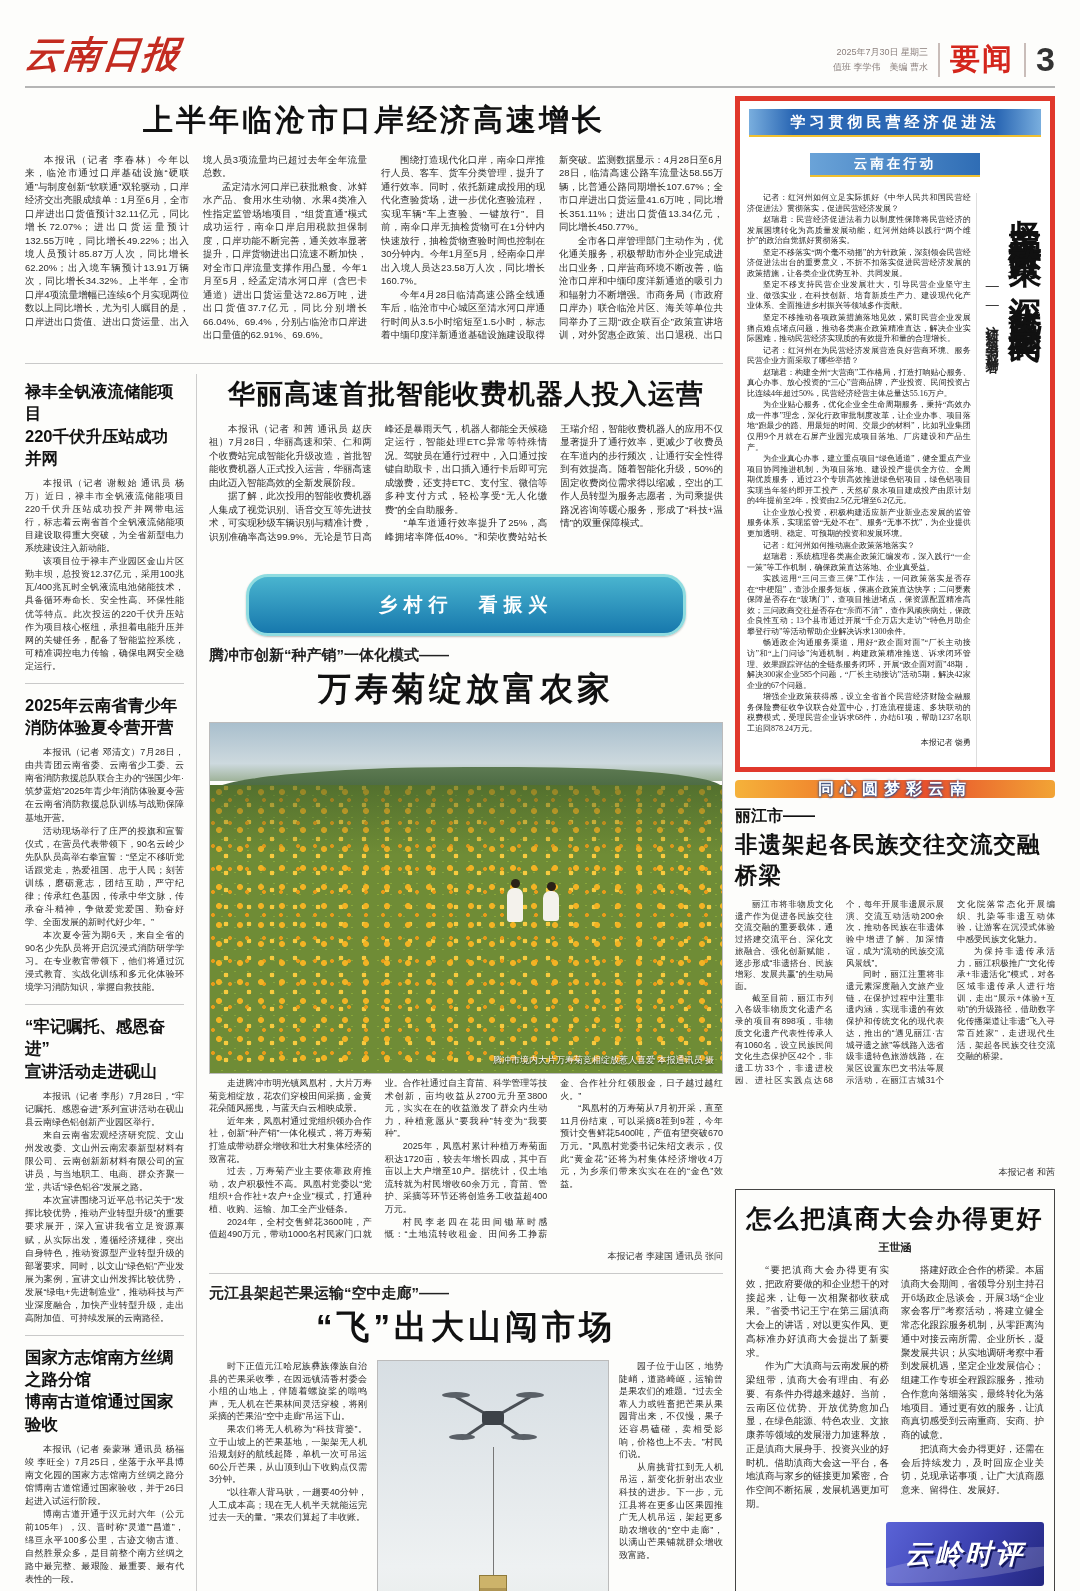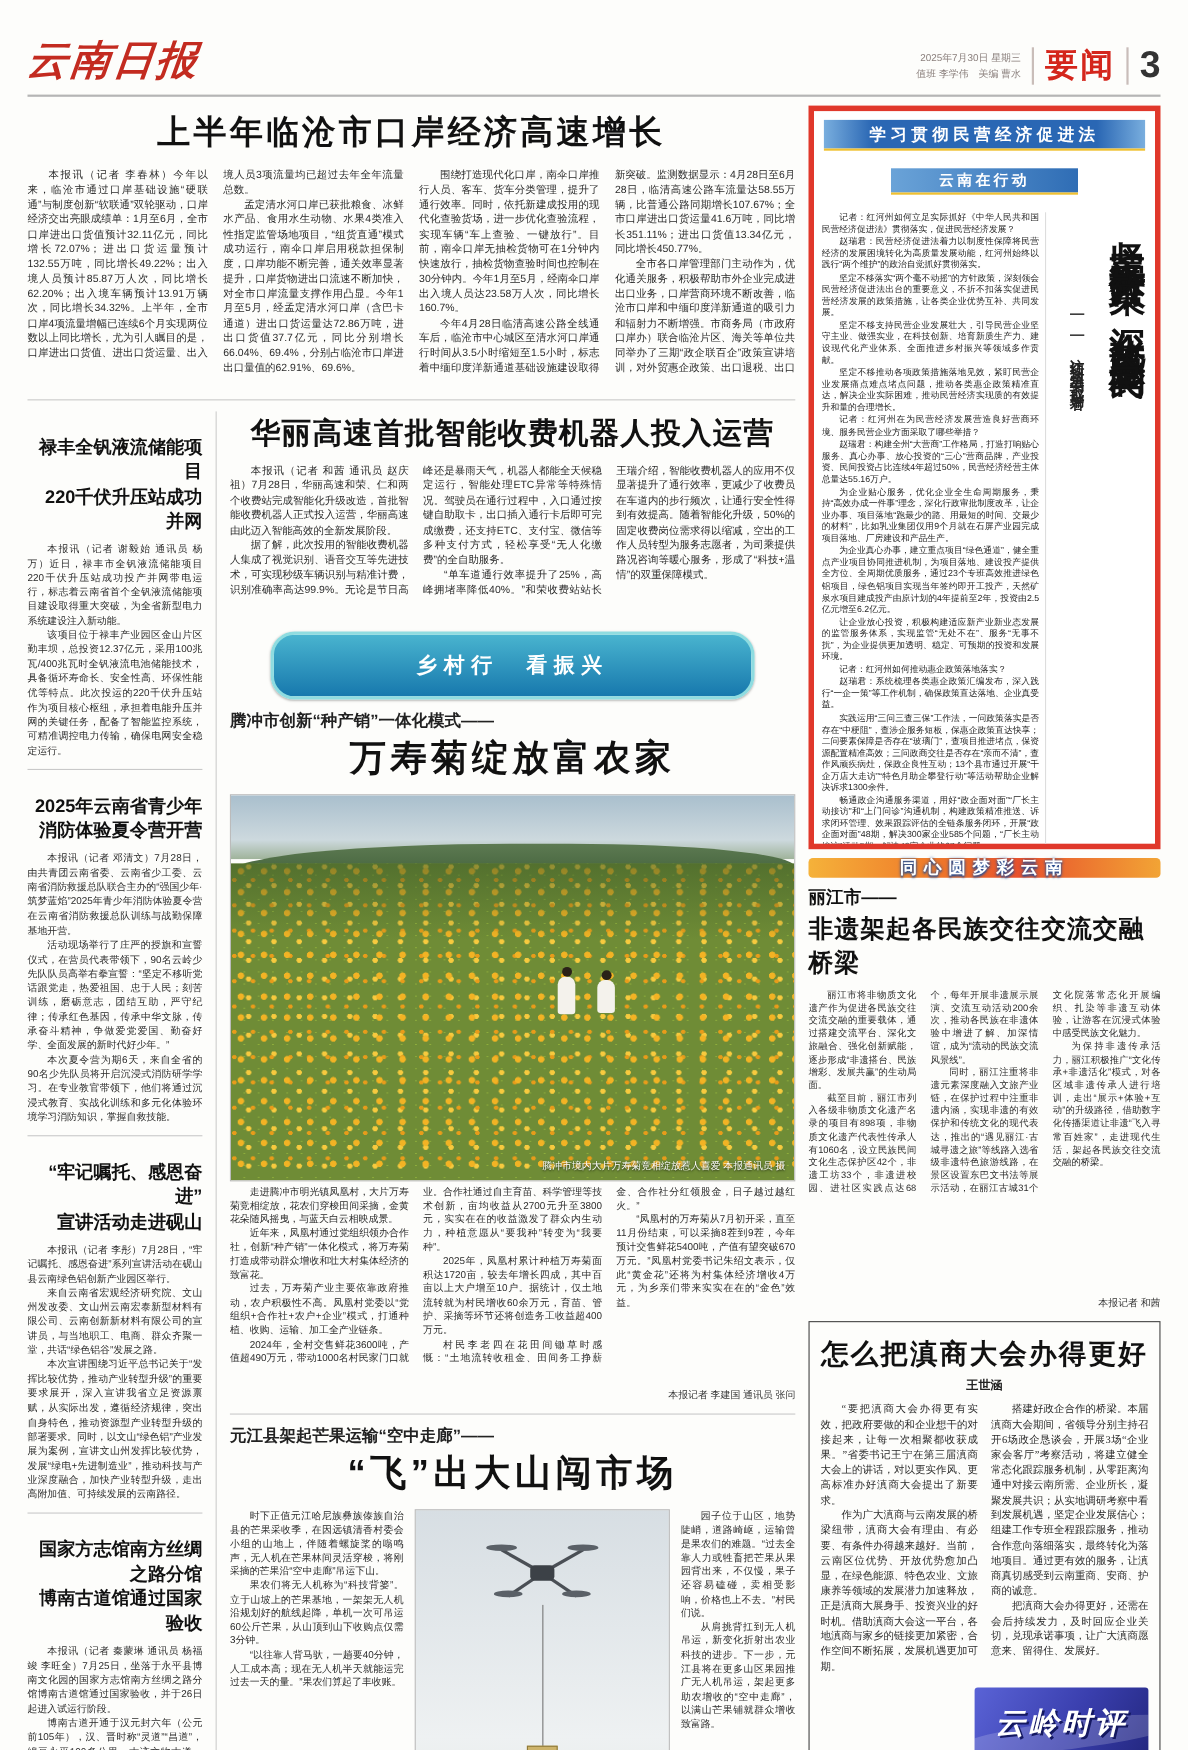"记者：红河州如何立足实际抓好《中华人民共和国民营经济促进法》贯彻落实，促进民营经" .promo-flex { font-family: none -> Liberation Serif, serif; gap: 19px -> 6px }
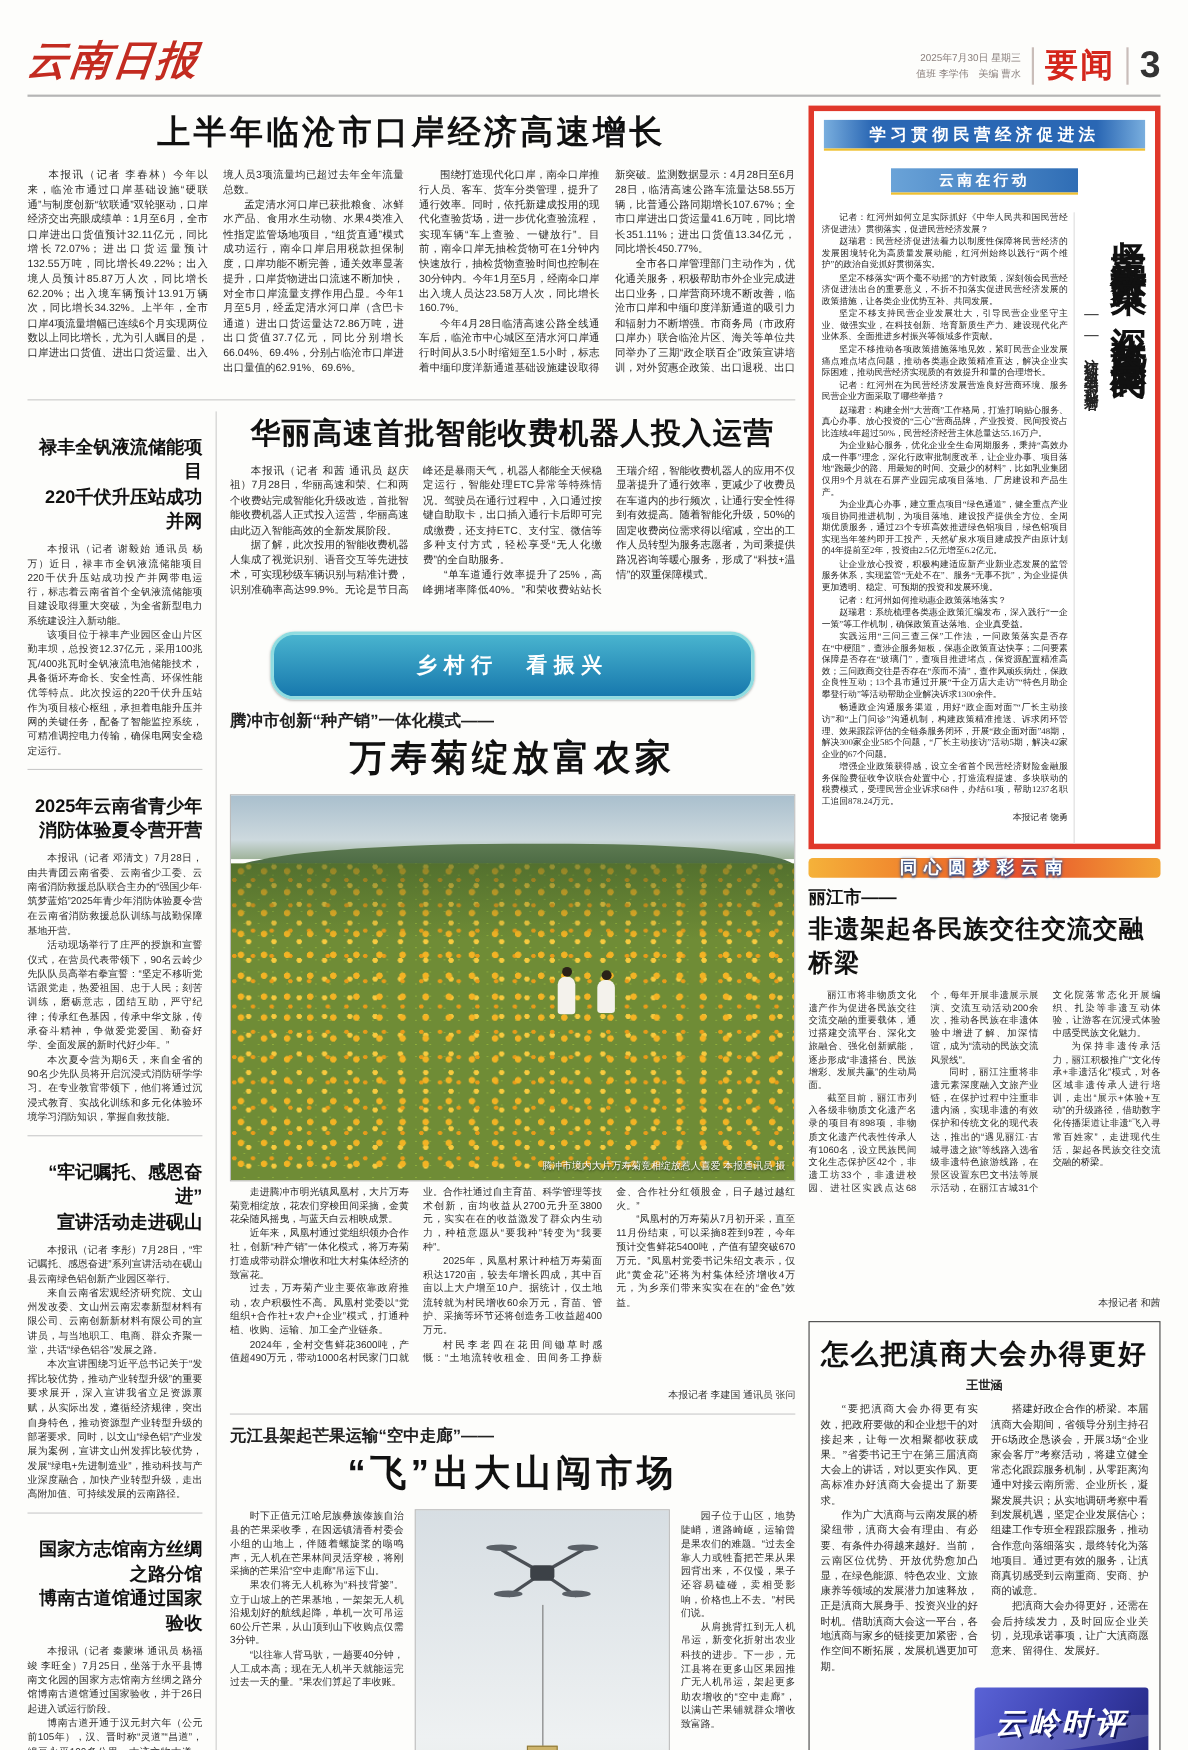"禄丰全钒液流储能项目" .s-title { margin: 22px 0 8px -> 6px 0 8px; text-align: right -> left }
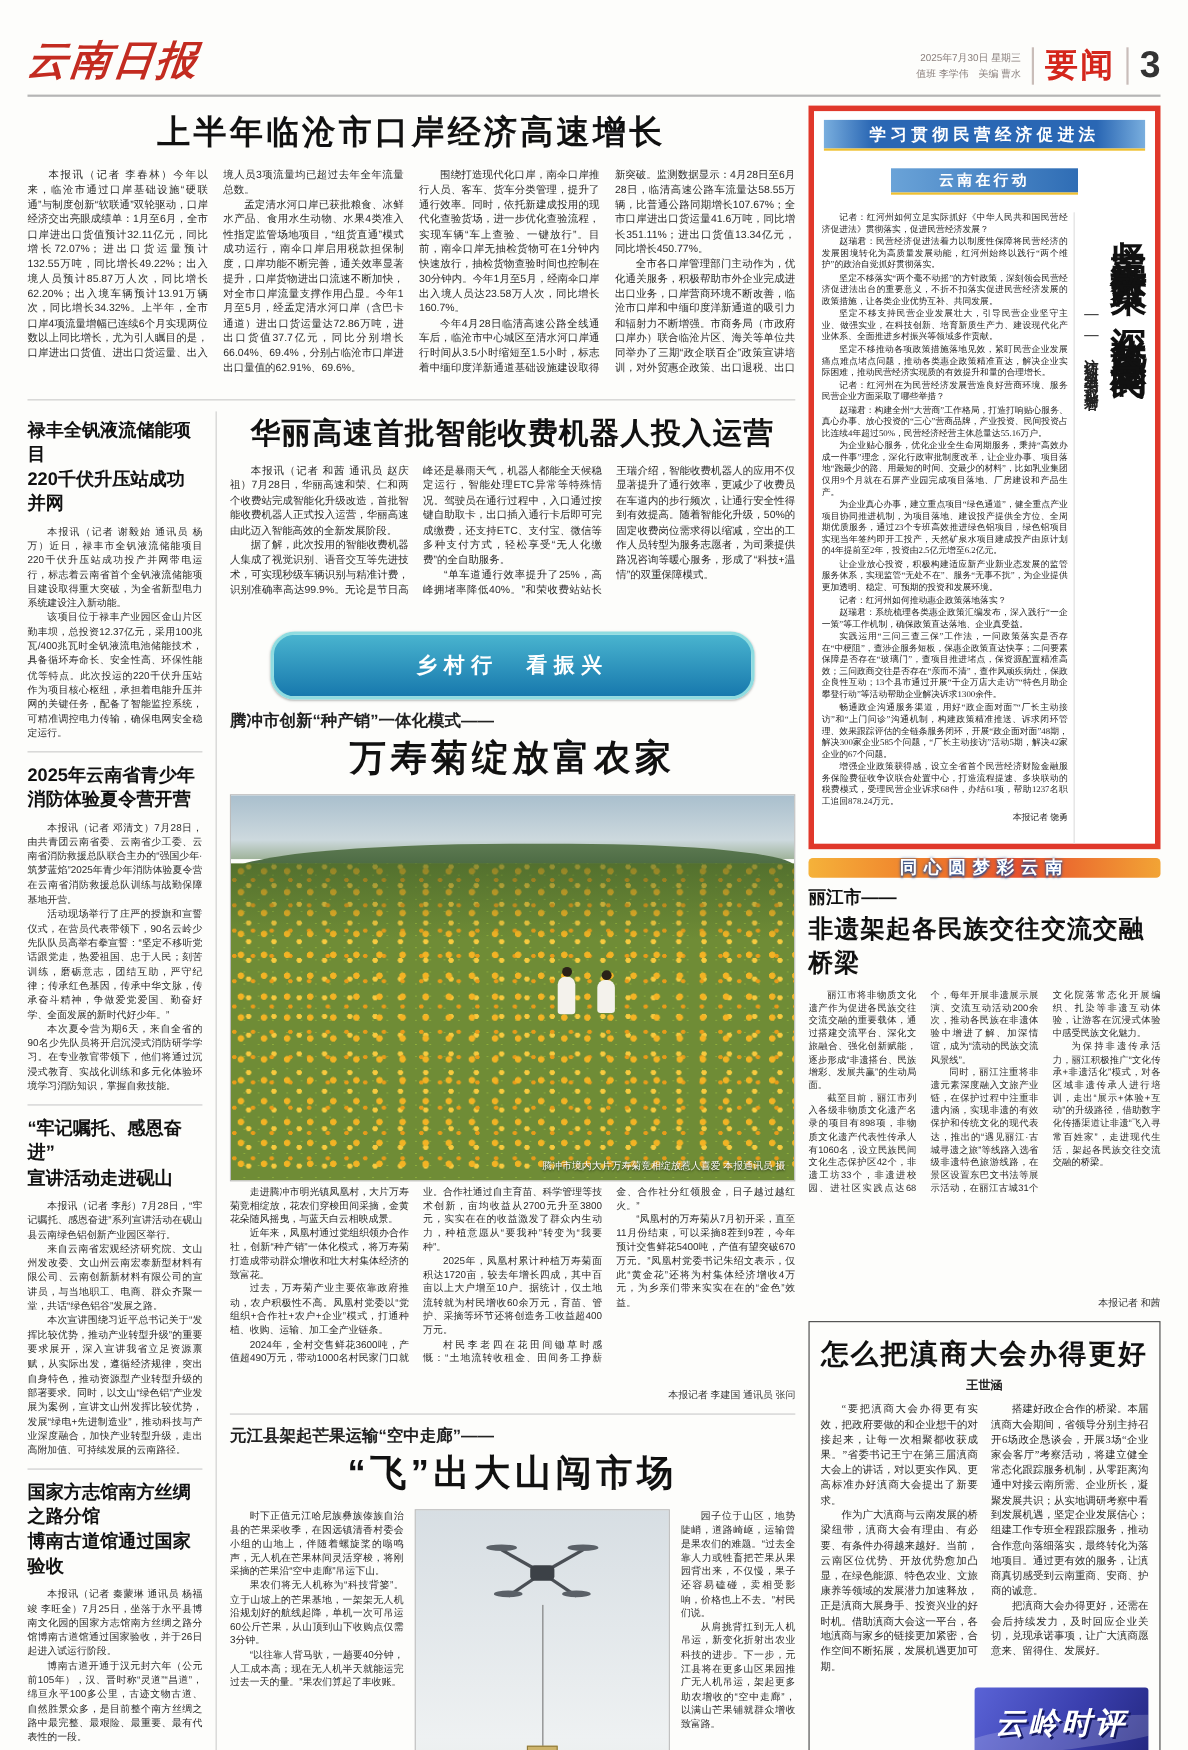"本报记者 和茜" .byline-r { margin-top: 17px -> 5px }
